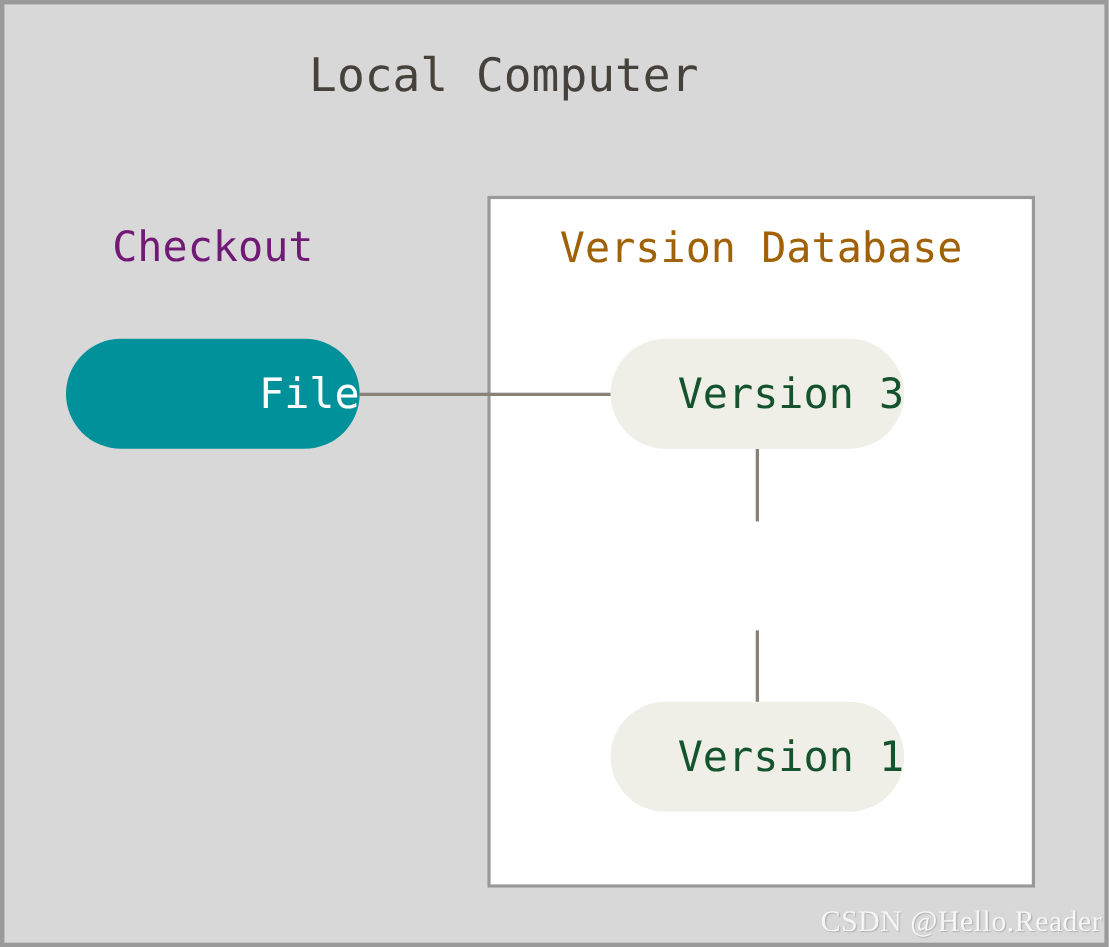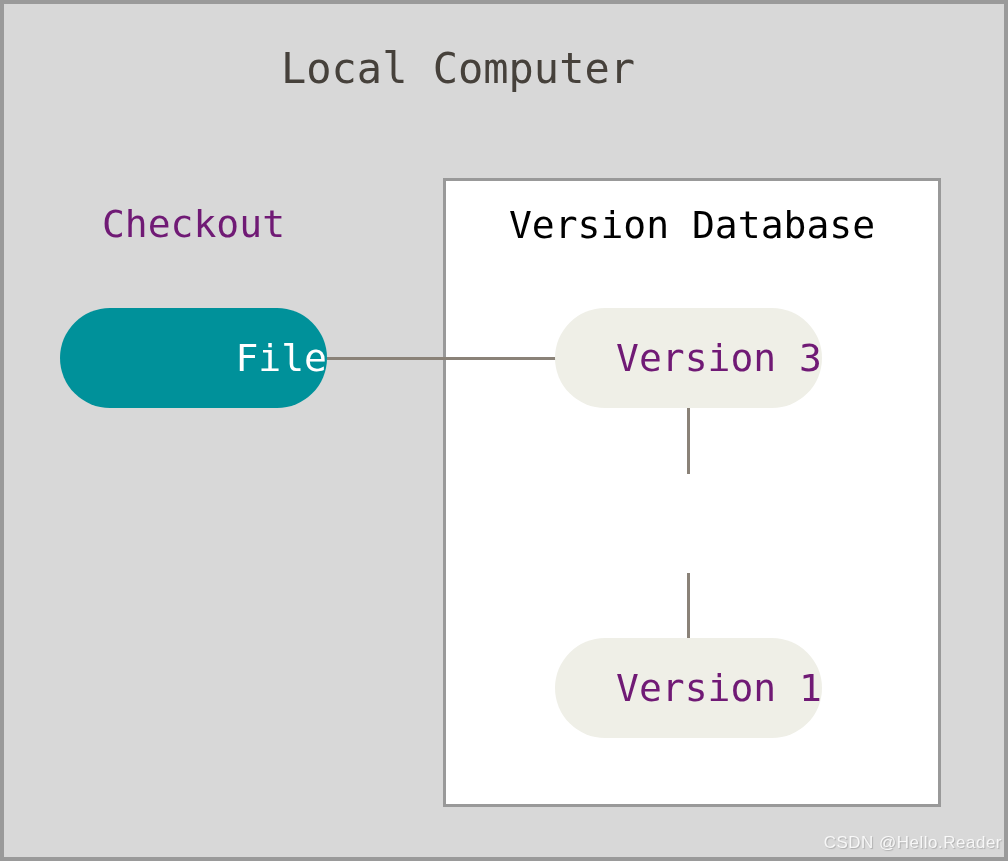"Version Database" .vdb-title { color: #000000 -> #a16207 }
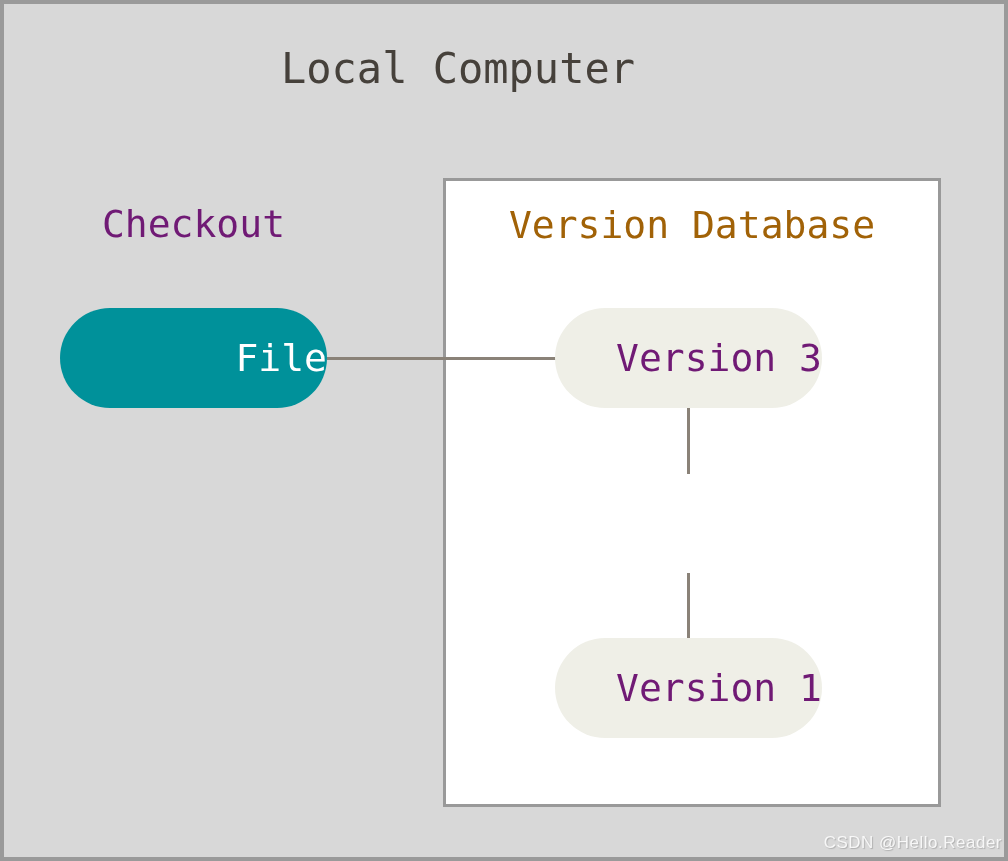"Version 3" .pill.ver { color: #701a75 -> #14532d }
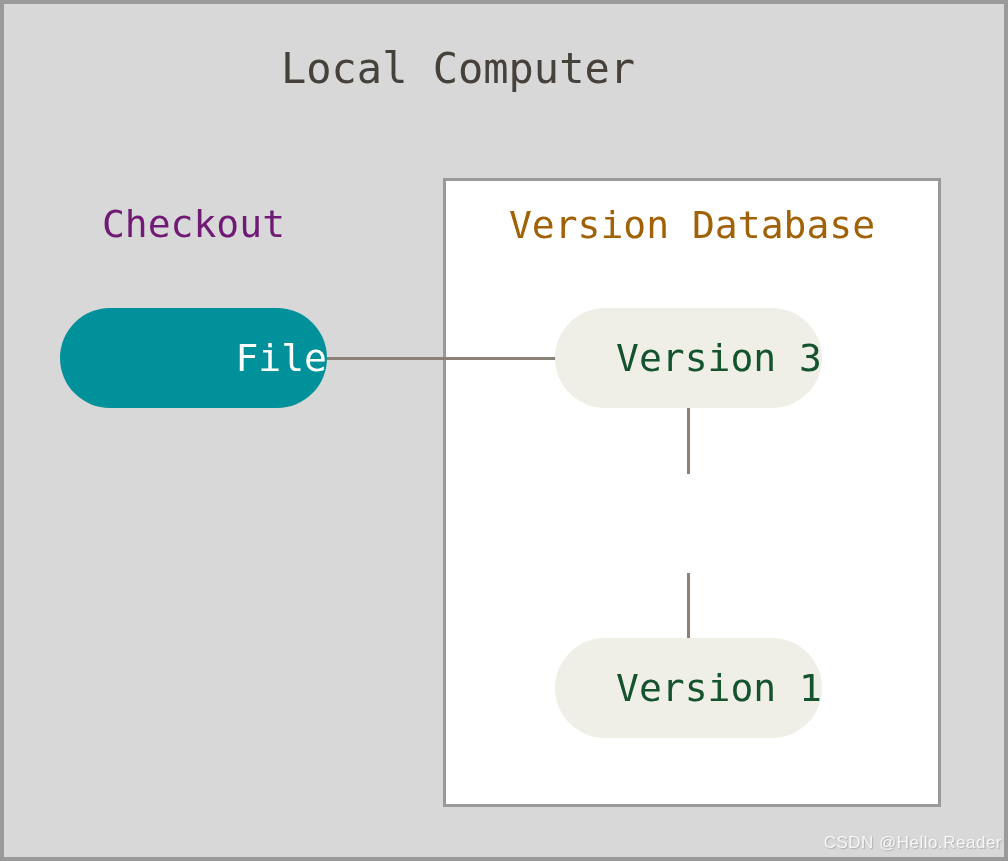"CSDN @Hello.Reader" .watermark { font-family: Liberation Sans, sans-serif -> Liberation Serif, serif; font-size: 17px -> 27px }
